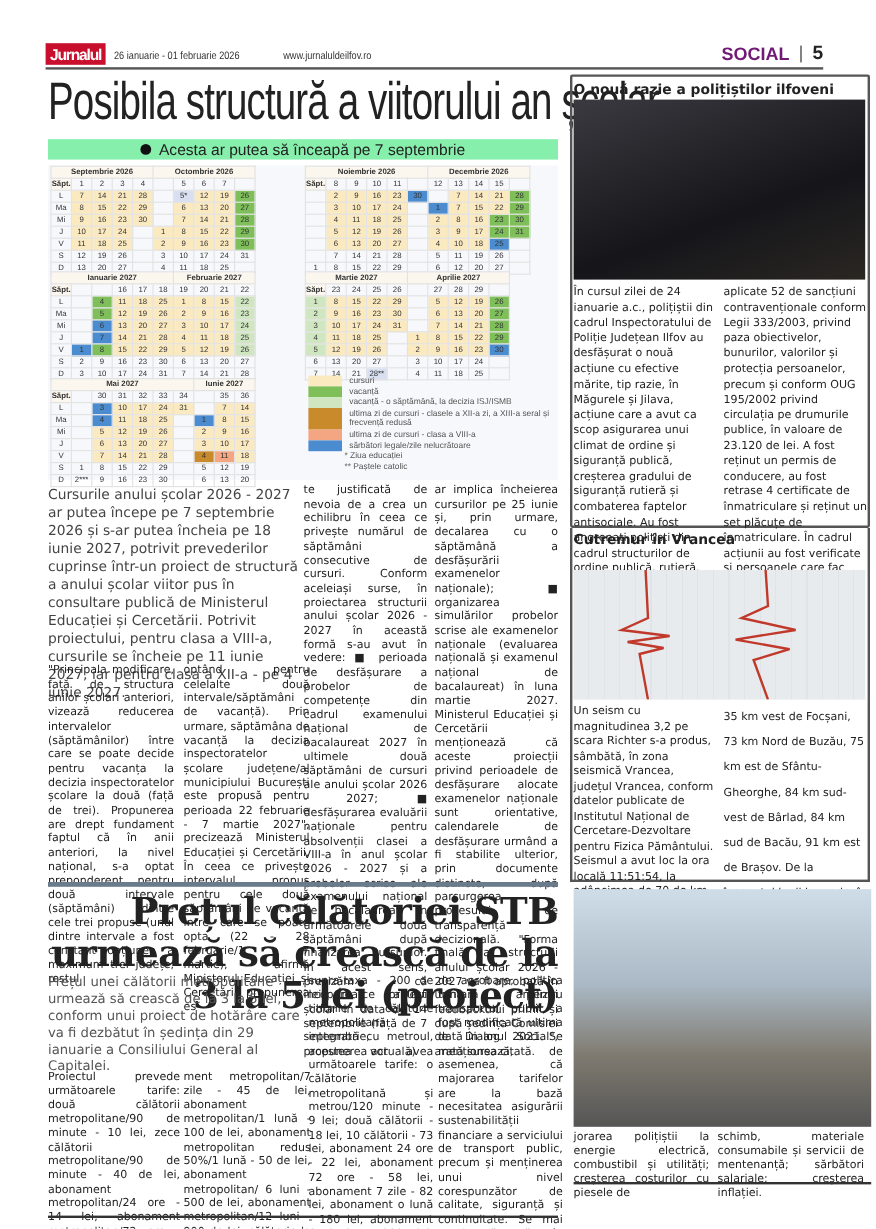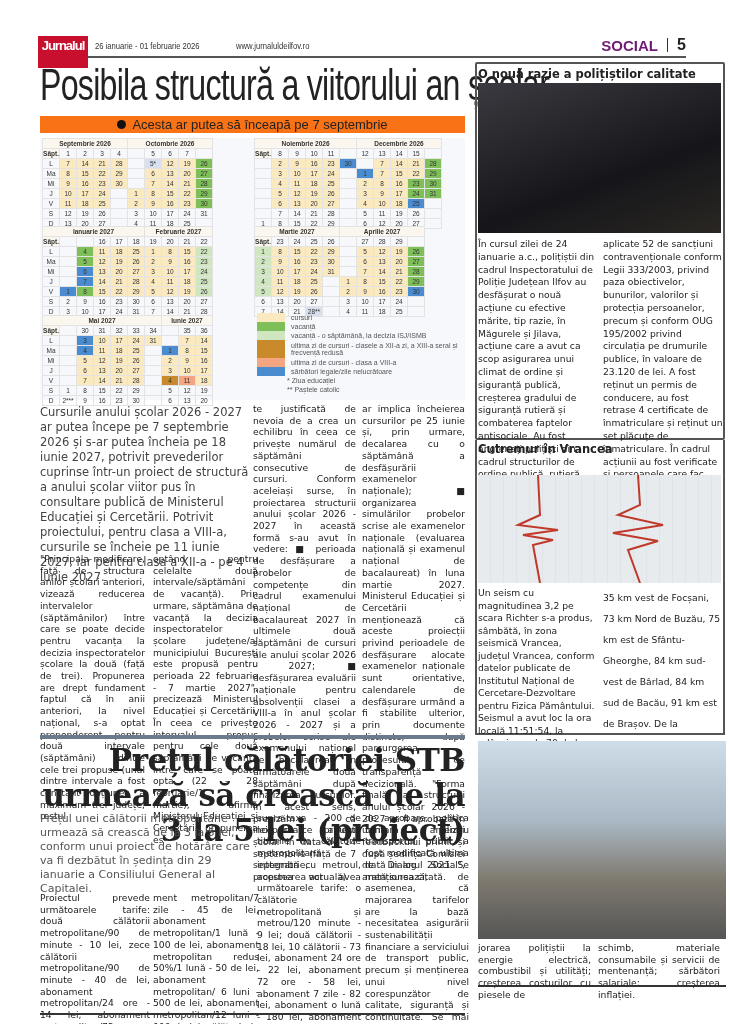"Jurnalul" .logo { height: 32px -> 18px }
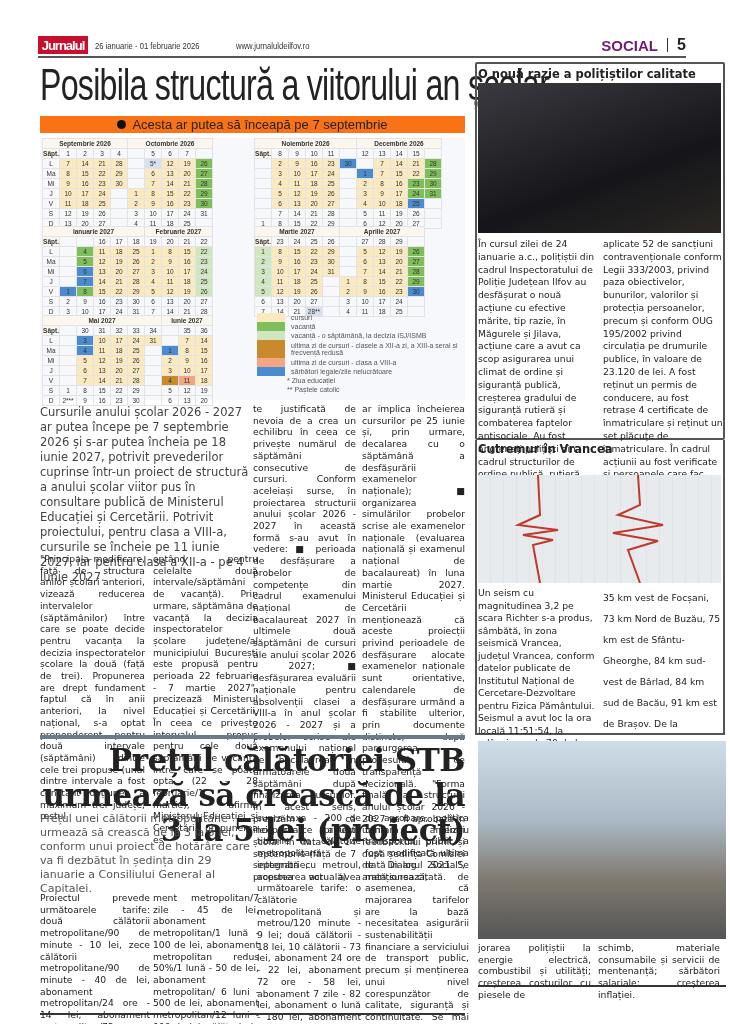"O nouă razie a polițiștilor" div.abs { text: calitate -> ilfoveni }
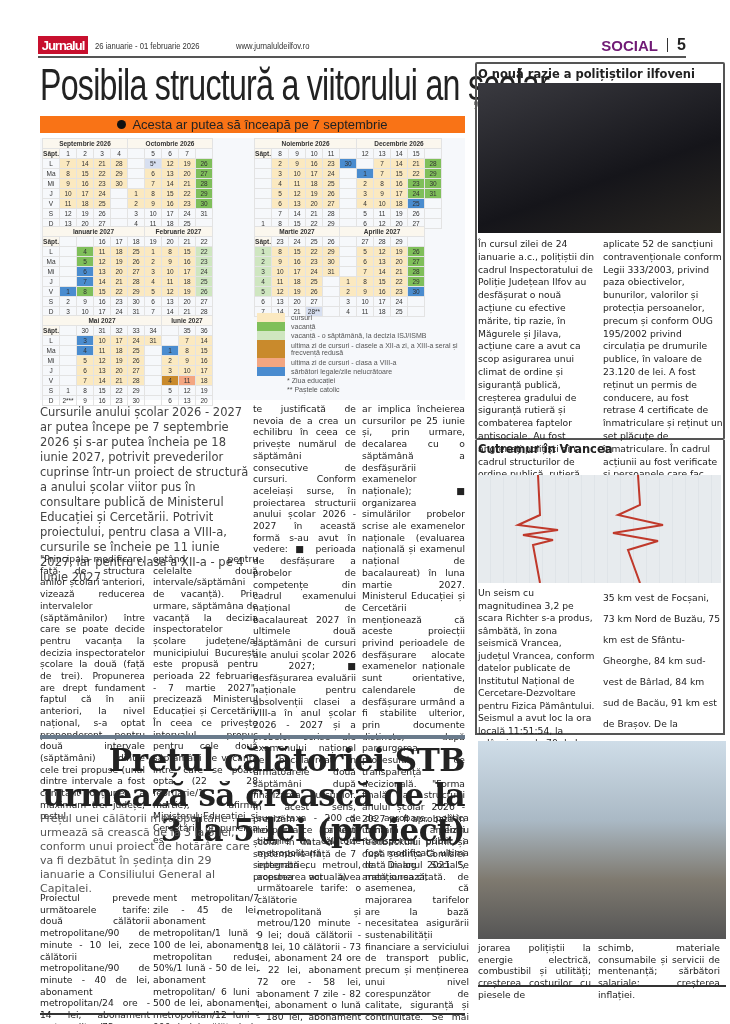"Acesta ar putea să înceapă" .sub1 { background: #f97316 -> #86efac }
